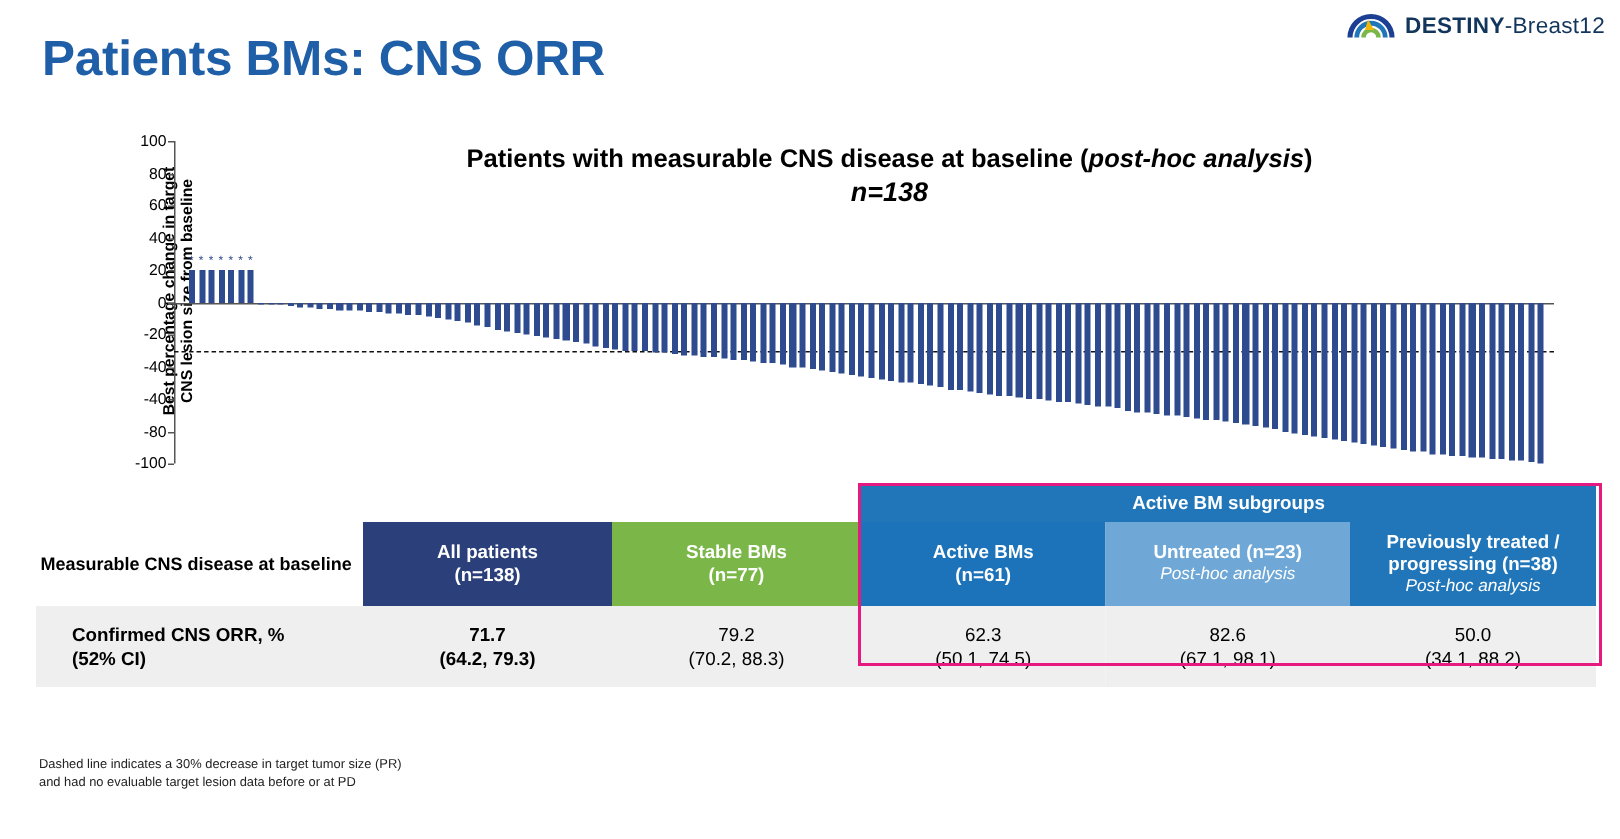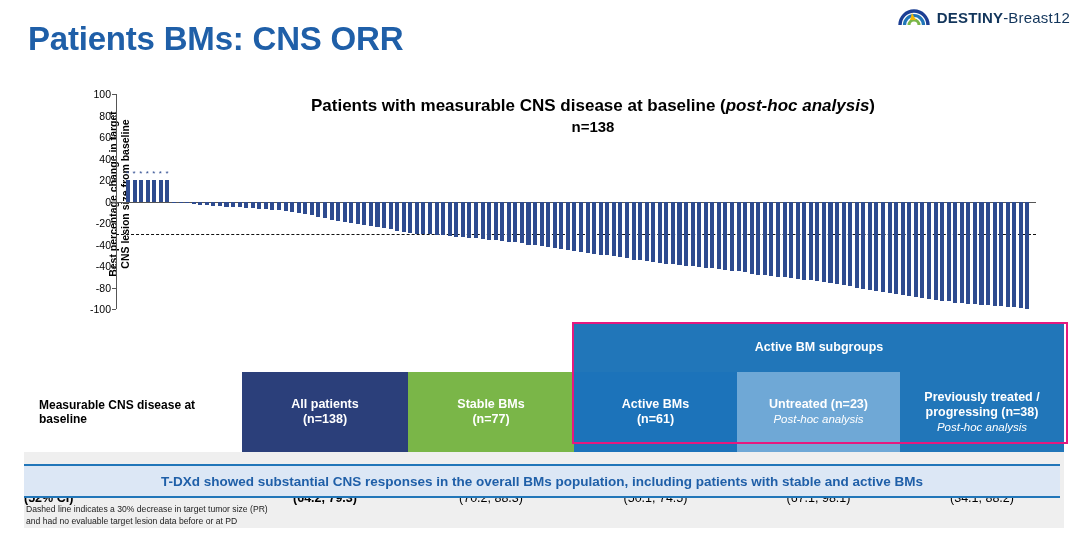"n=138" .chart-sub { font-size: 15px -> 18px; font-style: none -> italic }
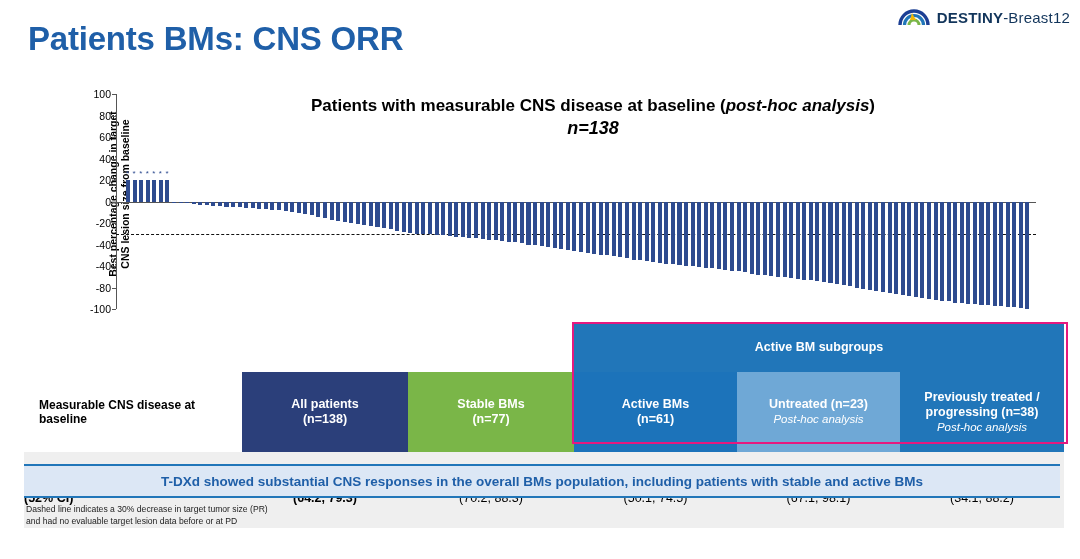"Active BM subgroups" table.data td { padding: 15px -> 3px }
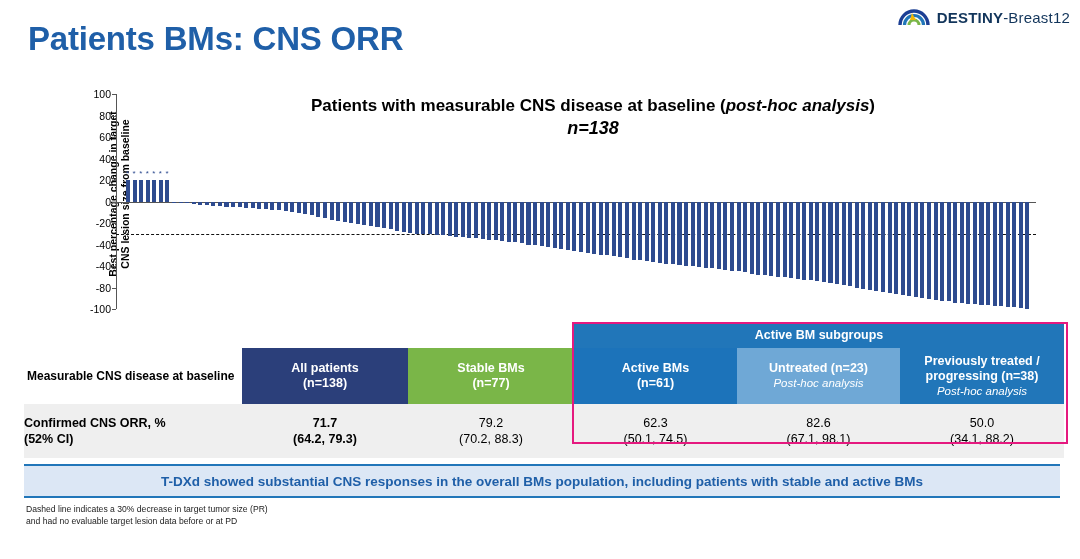"Confirmed CNS ORR, %" .row-vals td.rowhead { padding: 4px 0 -> 4px 24px }
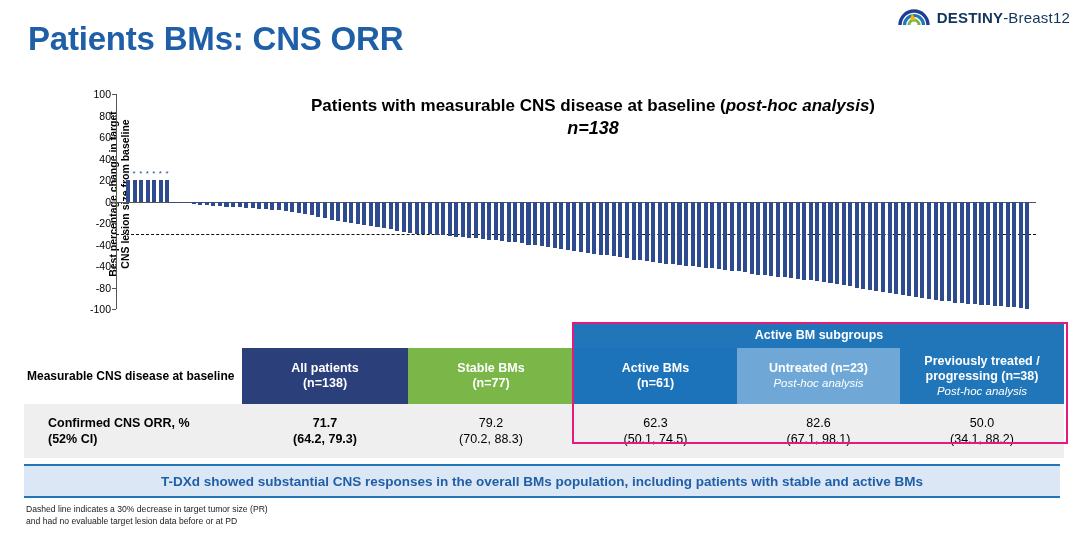"T-DXd showed substantial CNS responses" div.banner { html: <div> <span>T-DXd showed substantial CNS responses in the overall BMs population, including patients with stable and active BMs</span> </div> -> none }
